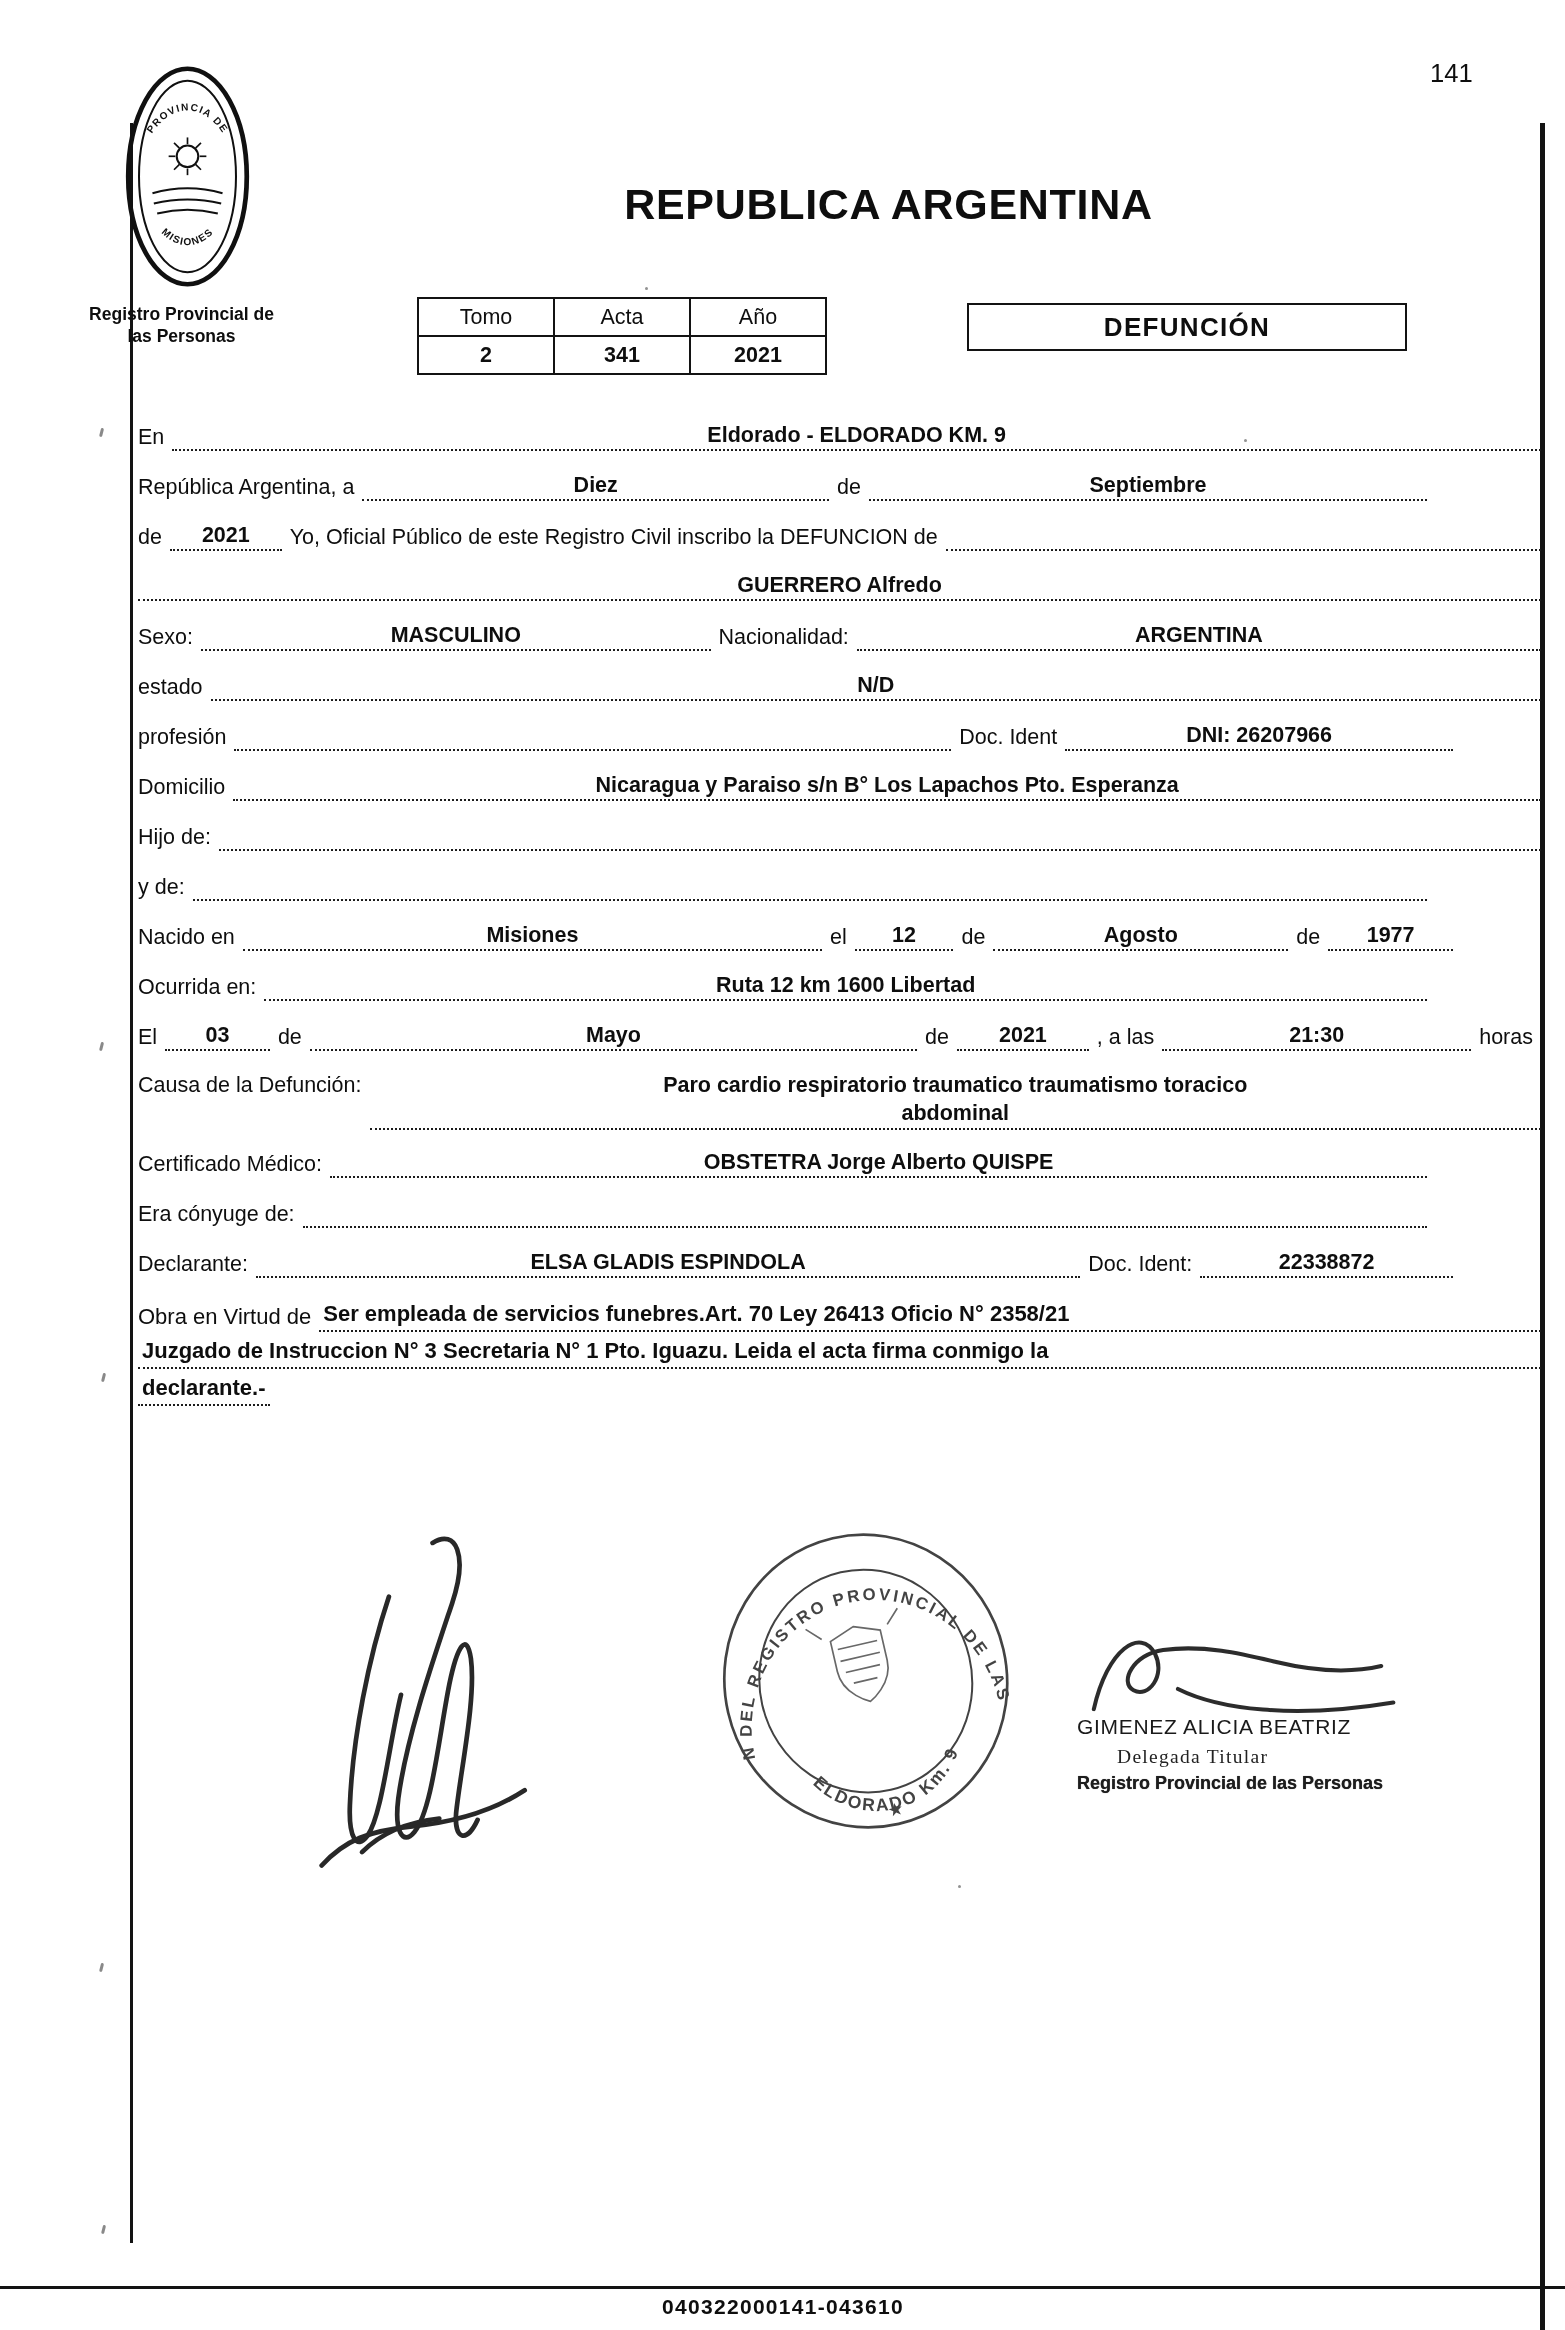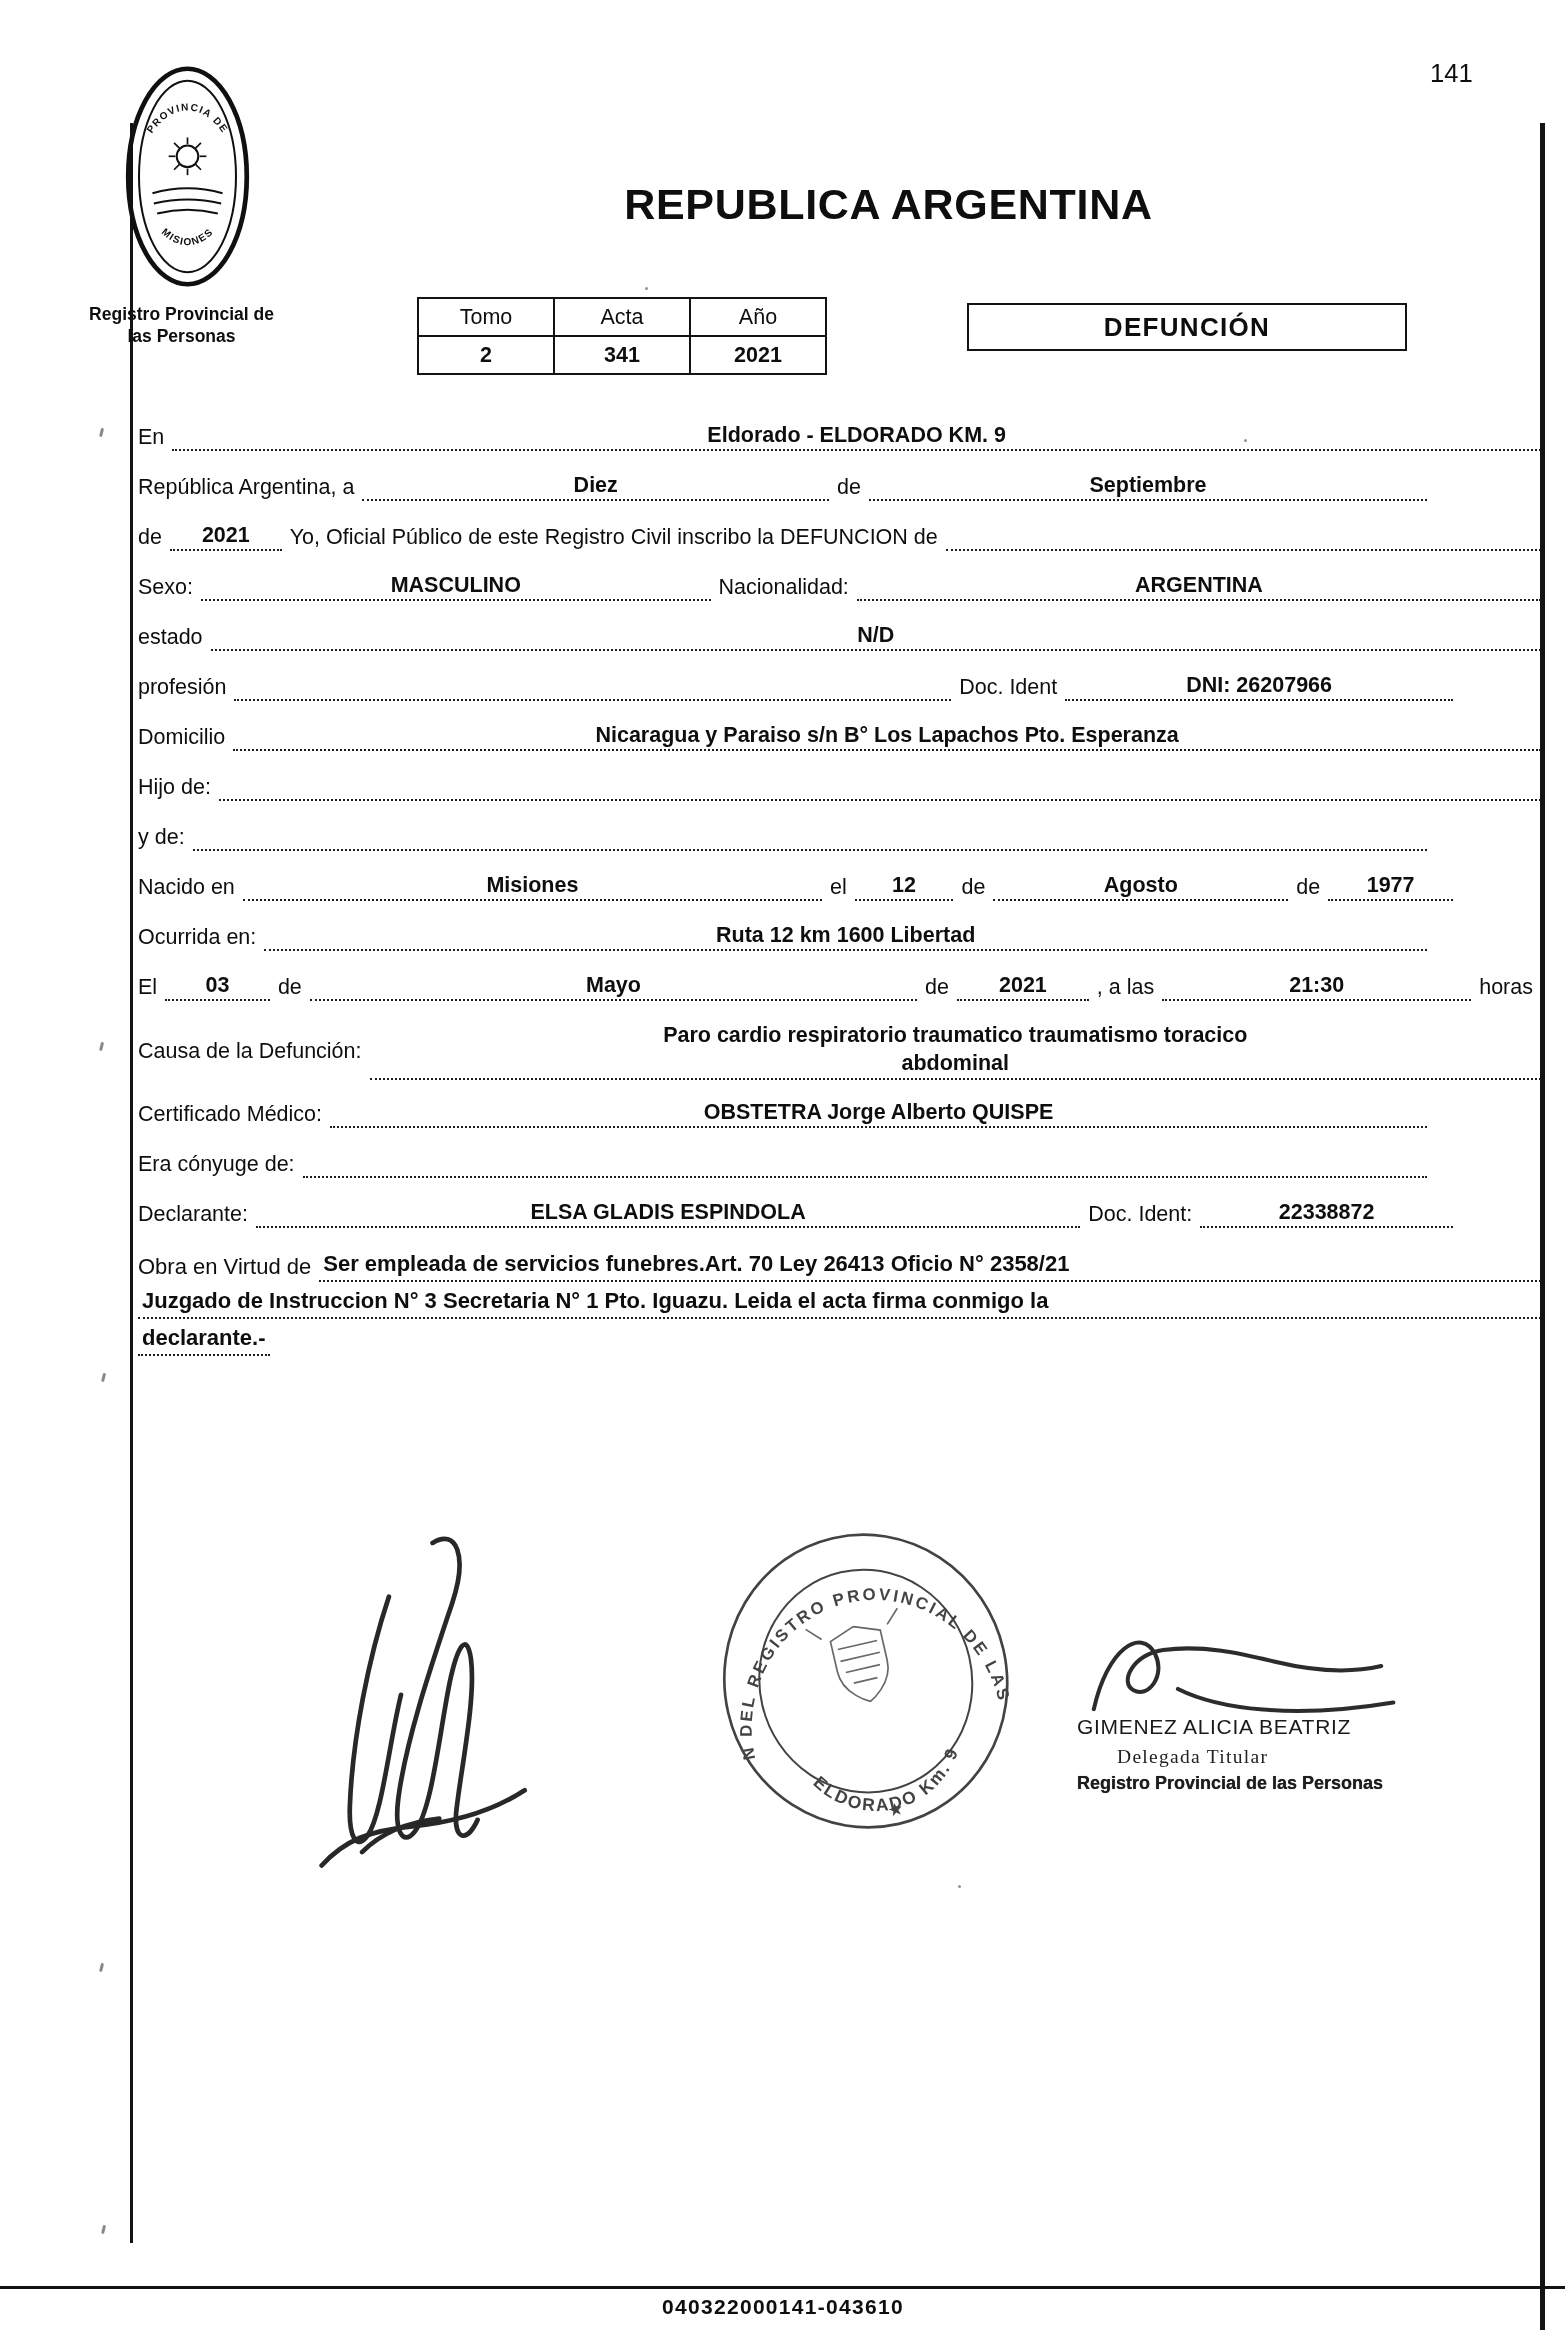"GUERRERO Alfredo" div.frow { html: none -> <div> <span>GUERRERO Alfredo</span> </div> }
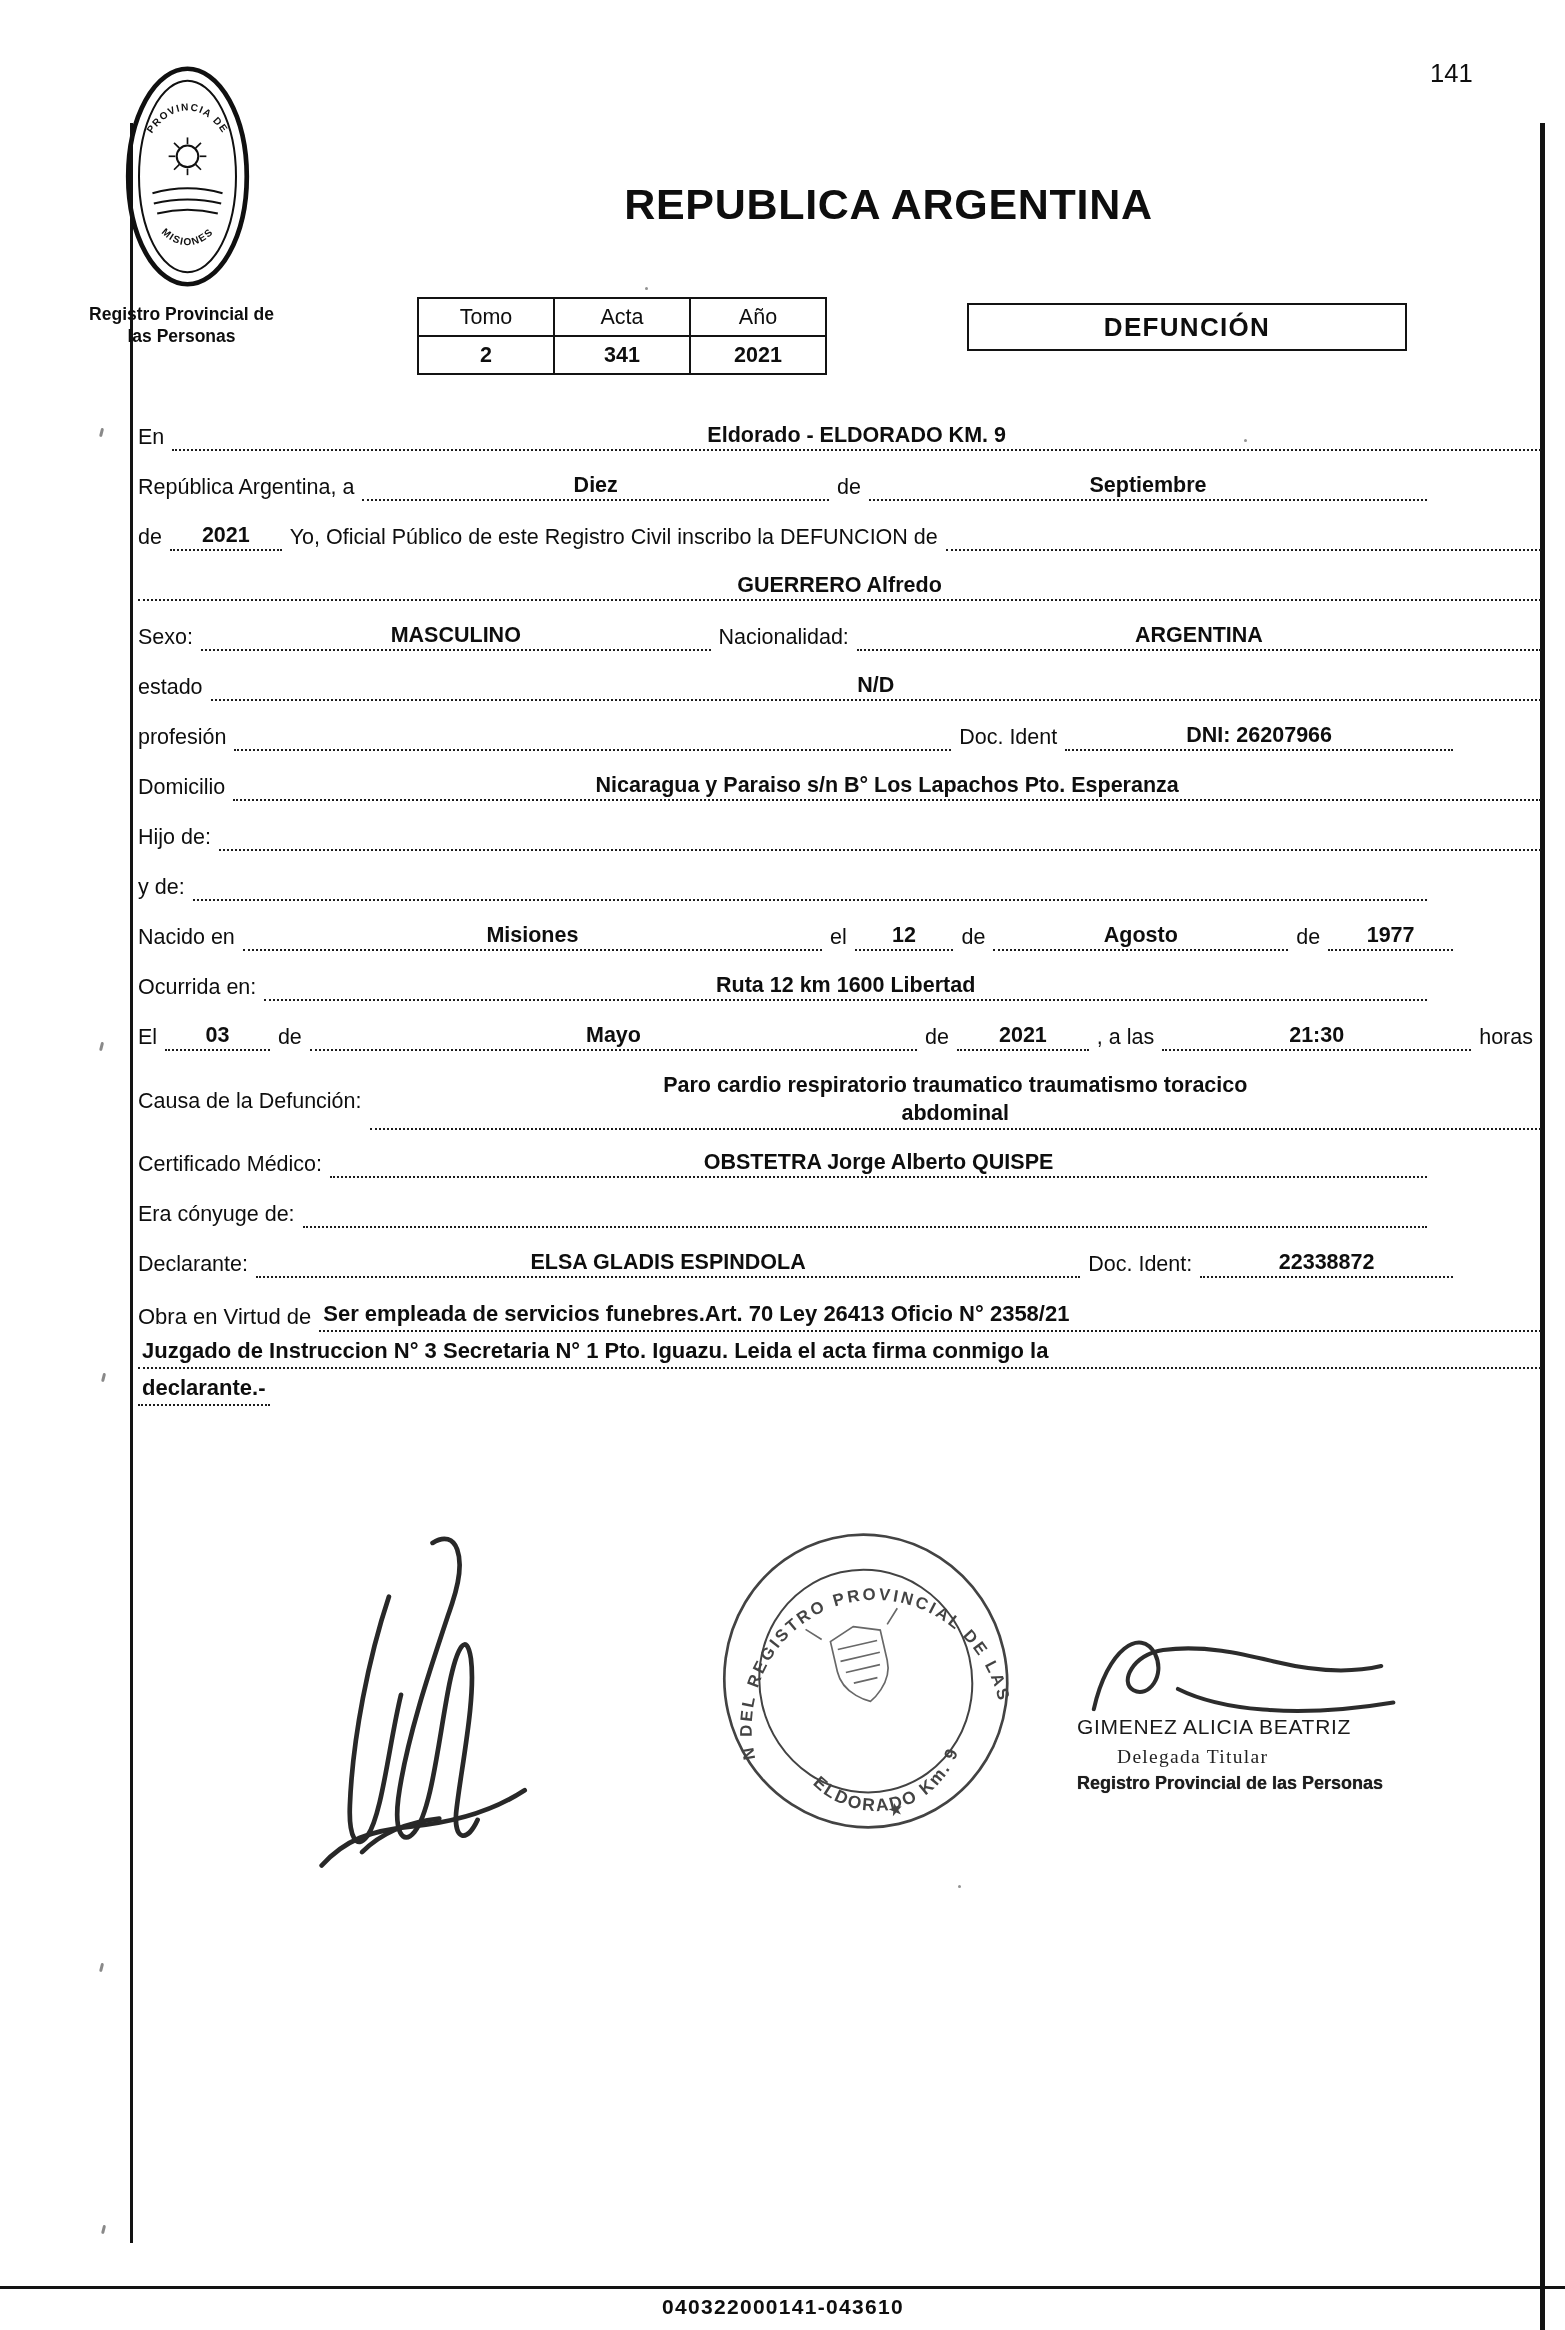"Causa de la Defunción:" .causa-row { align-items: center -> flex-start }
